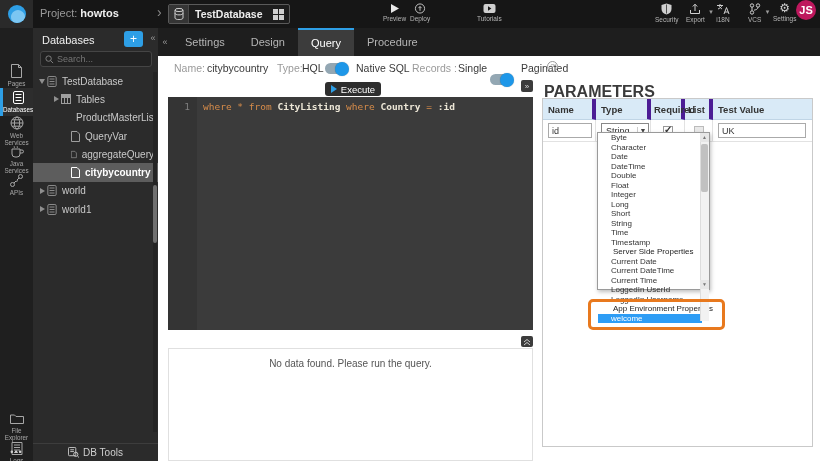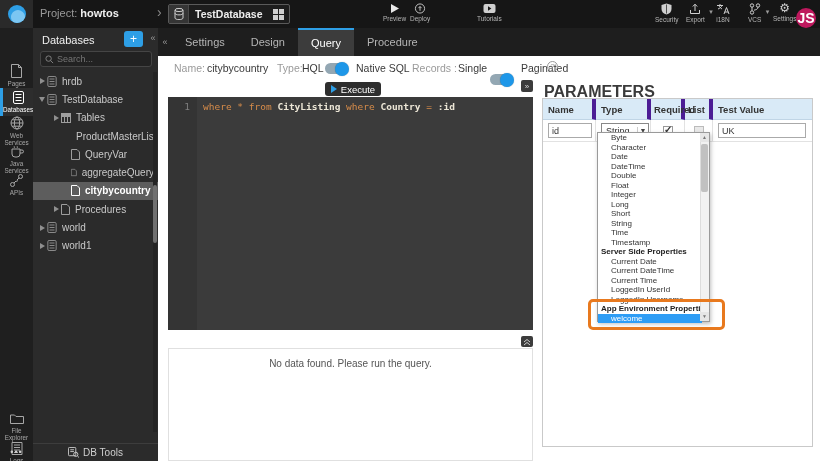"JS" .avatar { font-size: 14px -> 11px; top: 8px -> 0 }
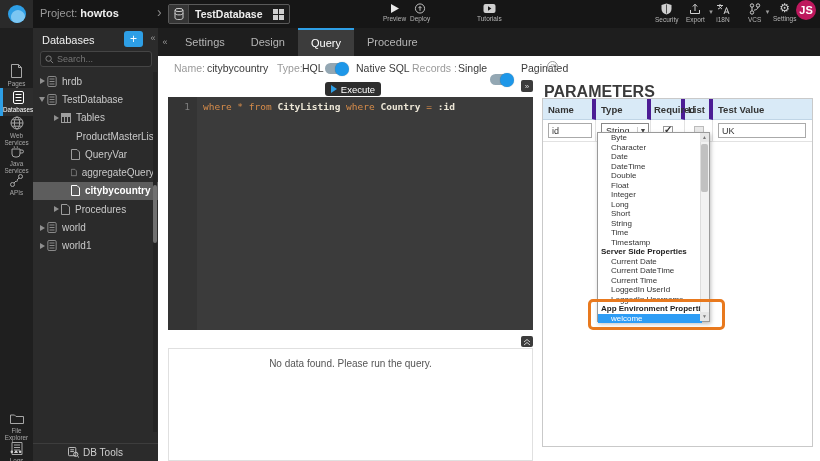"hrdb" div.trow { html: <div> <span> <span></span> </span> <svg> <rect></rect> <path></path> </svg> <span>hrdb</span> </div> -> none }
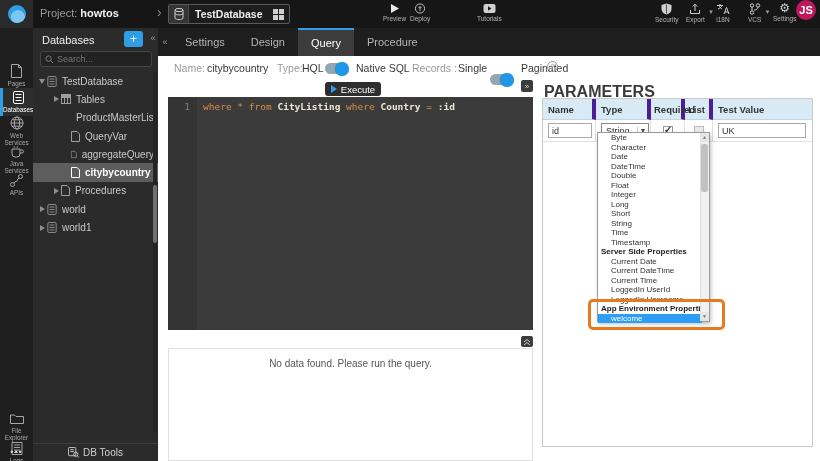"Byte" .dd { height: 190px -> 158px }
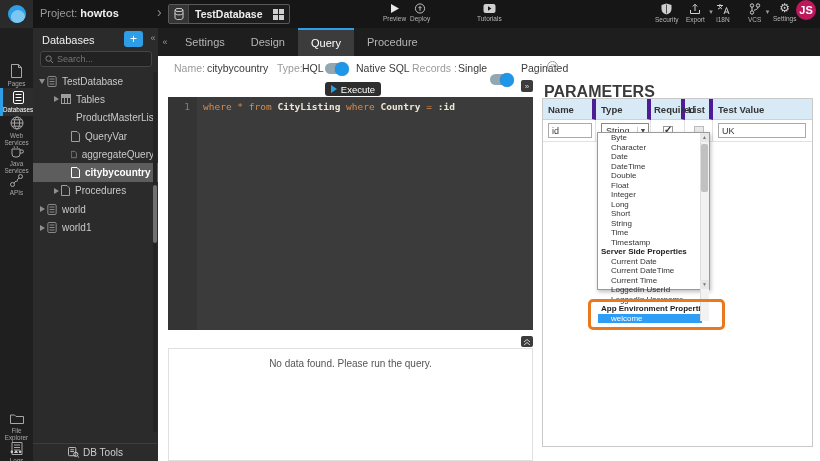"Procedures" div.trow { html: <div> <span> <span></span> </span> <svg> <path></path> </svg> <span>Procedures</span> </div> -> none }
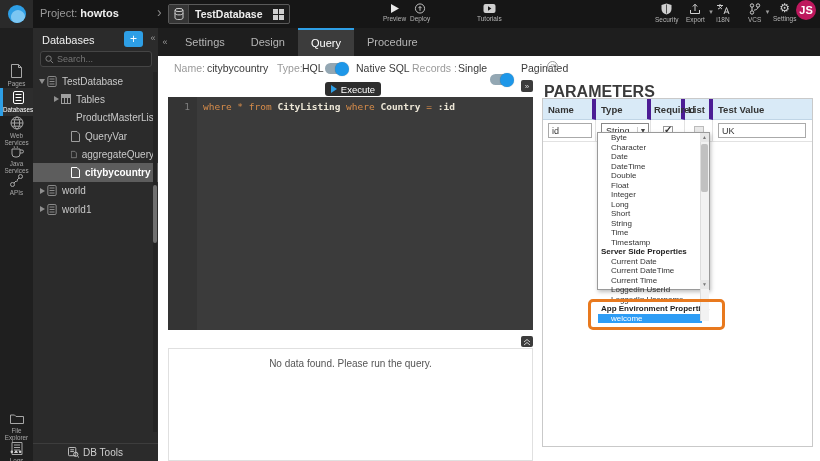"Server Side Properties" .dd-row.group { font-weight: bold -> normal; padding-left: 3px -> 15px }
